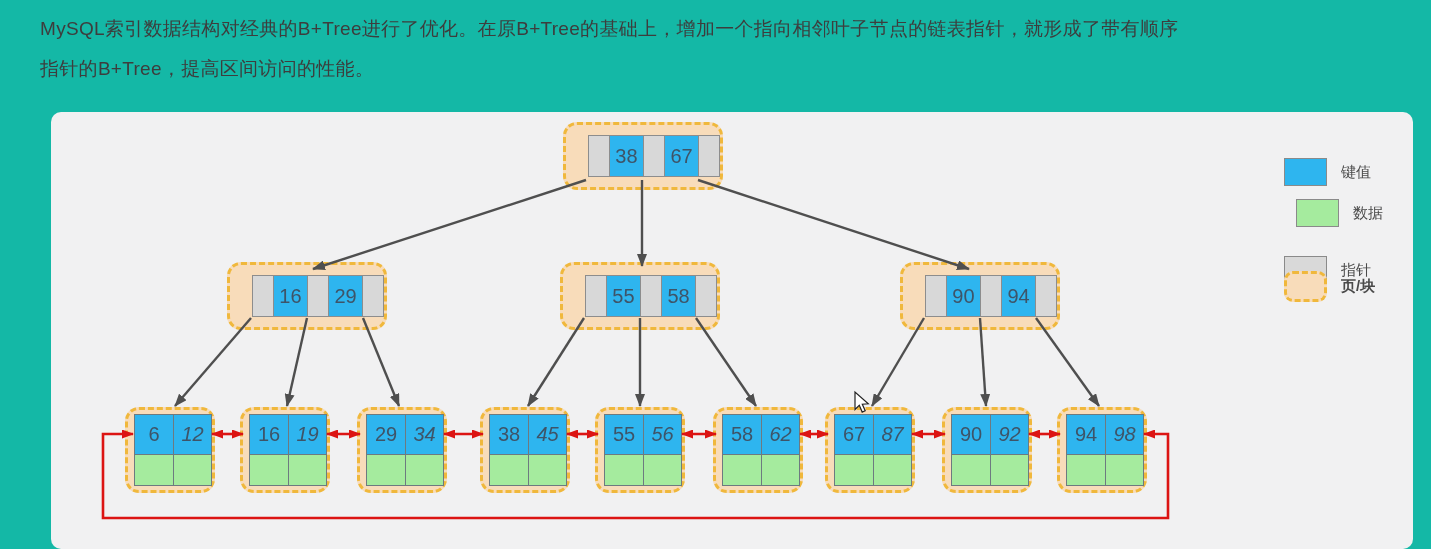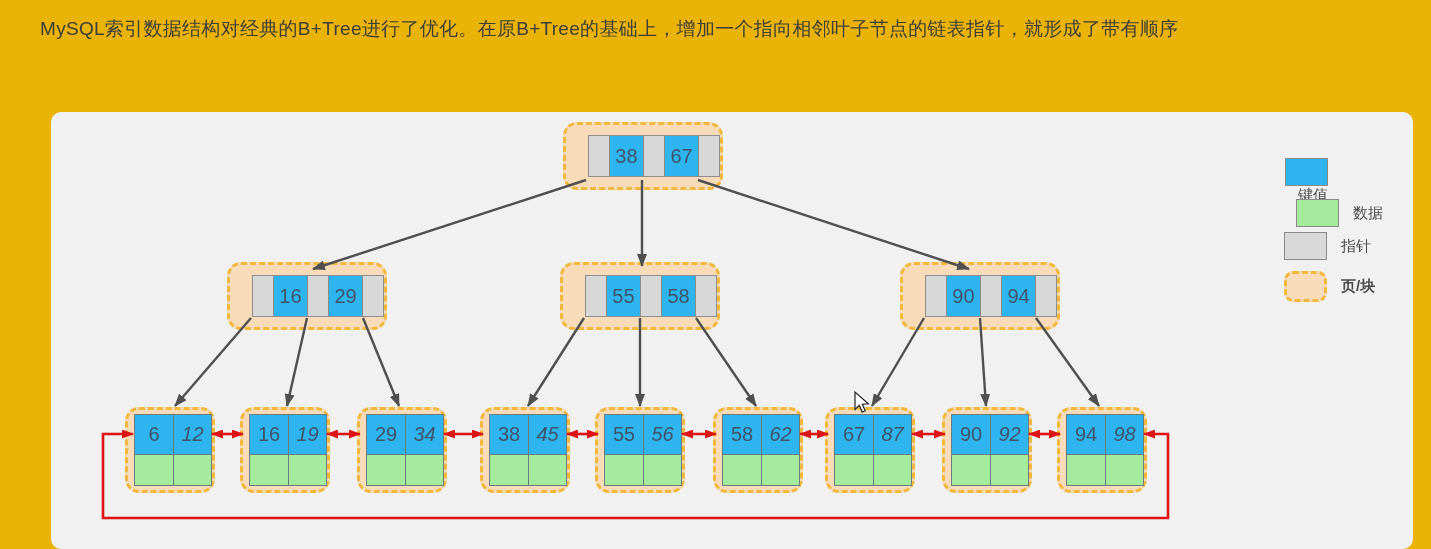"MySQL索引数据结构对经典的B+Tree进行了优化。在原B+Tree的基础上，" .stage { background: #eab308 -> #14b8a6 }
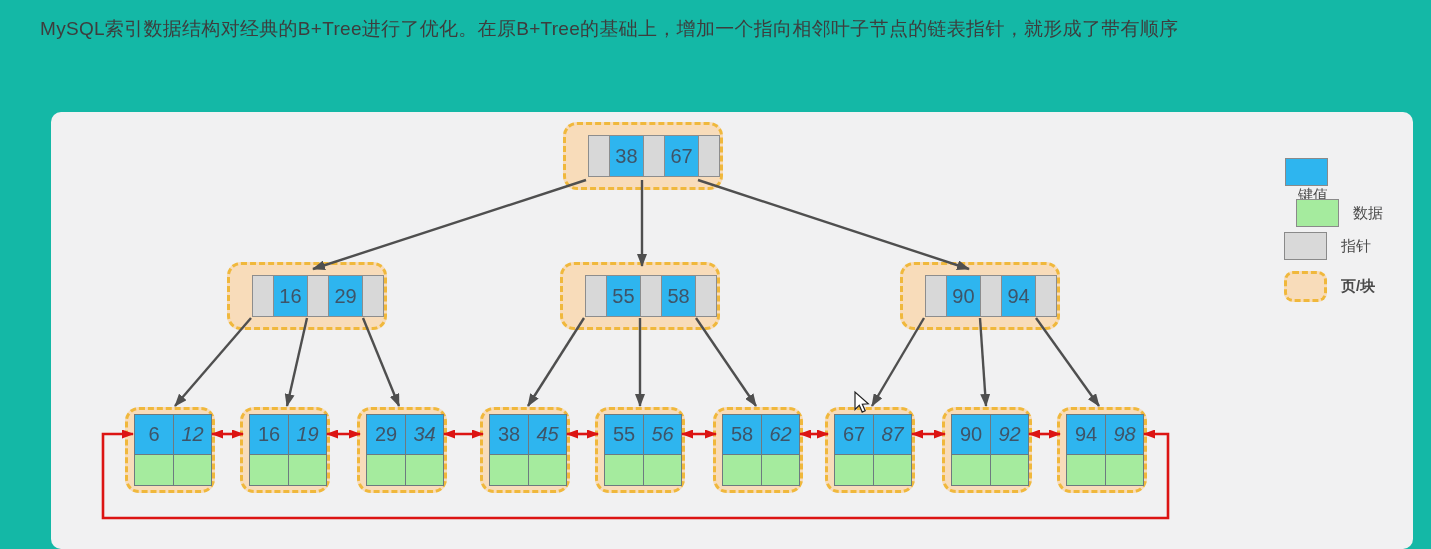"指针的B+Tree，提高区间访问的性能。" div { html: none -> <div>指针的B+Tree，提高区间访问的性能。</div> }
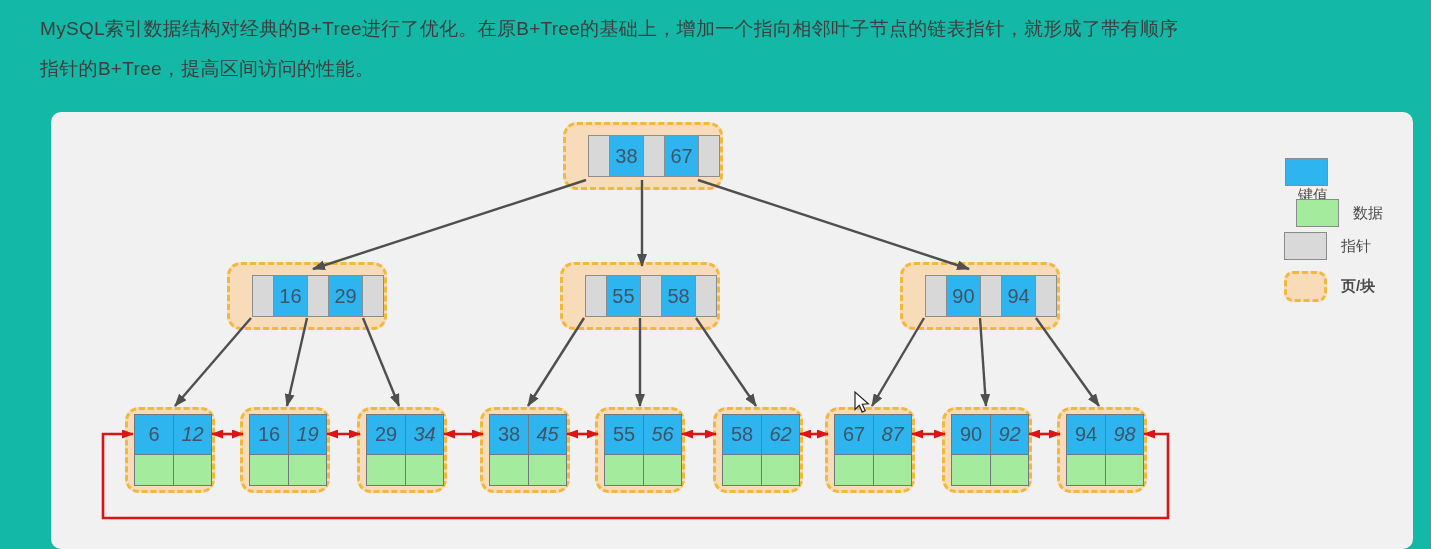"键值" div.legend-row { flex-direction: column -> none }
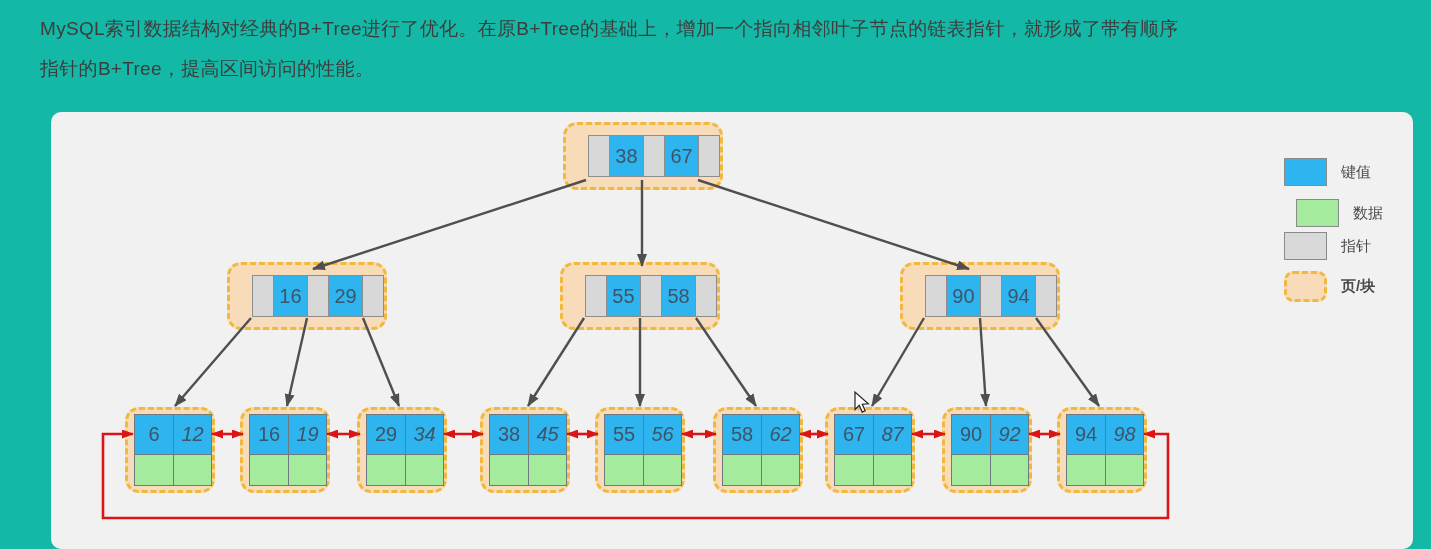"指针" div.legend-row { top: 232px -> 256px }
